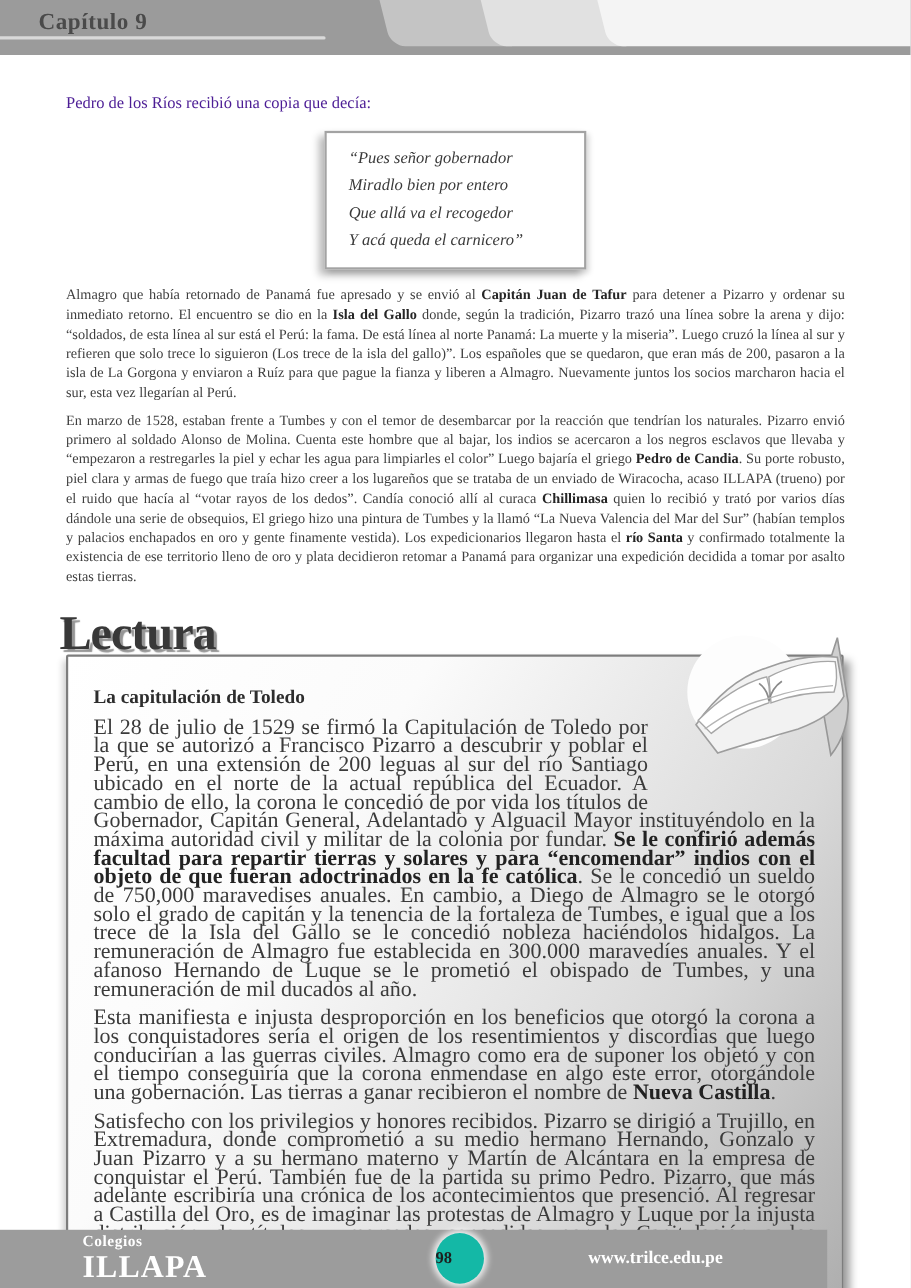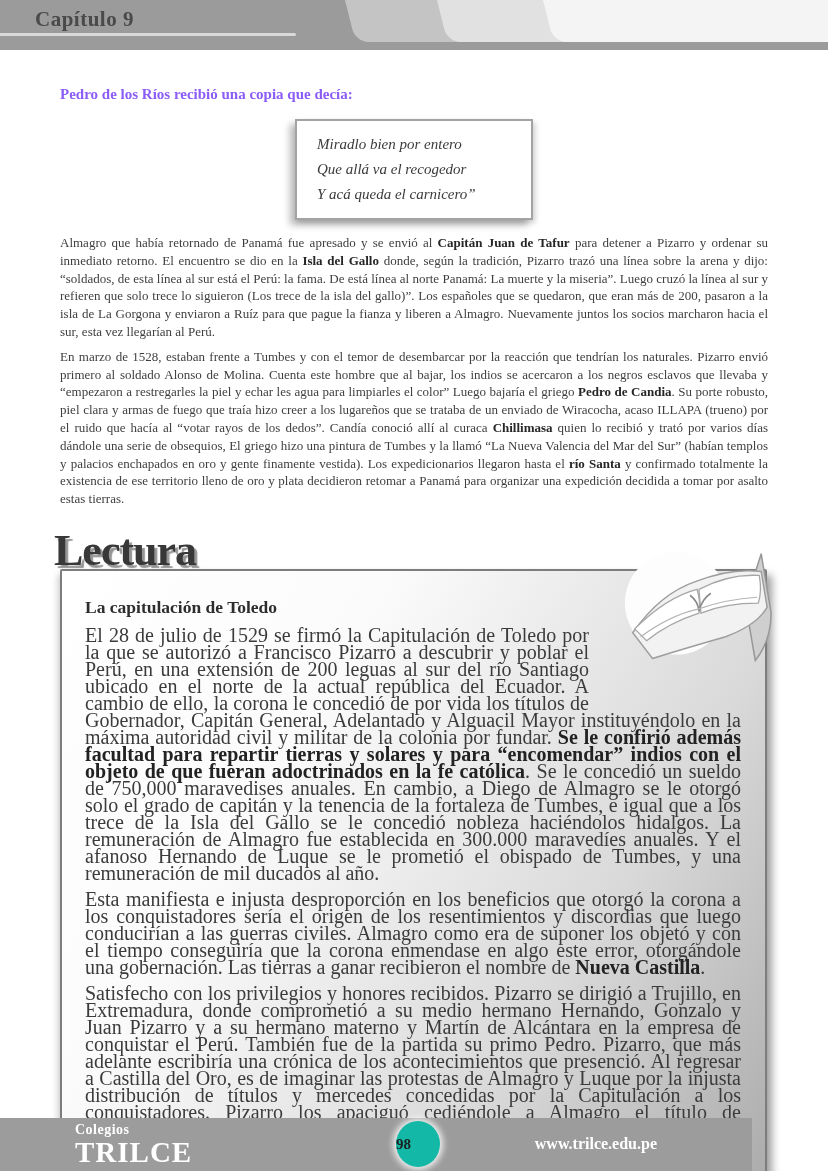"Pedro de los Ríos recibió" .intro { color: #8b5cf6 -> #4c1d95; font-weight: bold -> none }
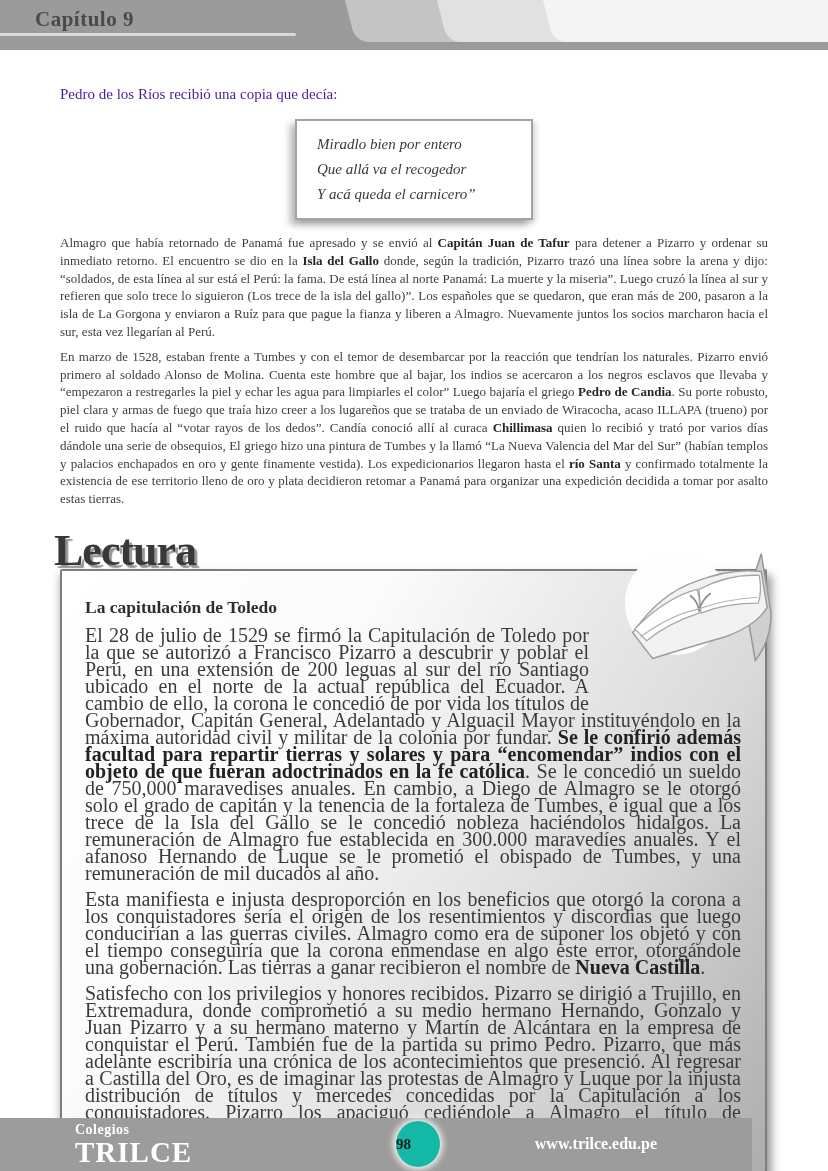"“Pues señor gobernador" div.quote-line { html: none -> <div>“Pues señor gobernador</div> }
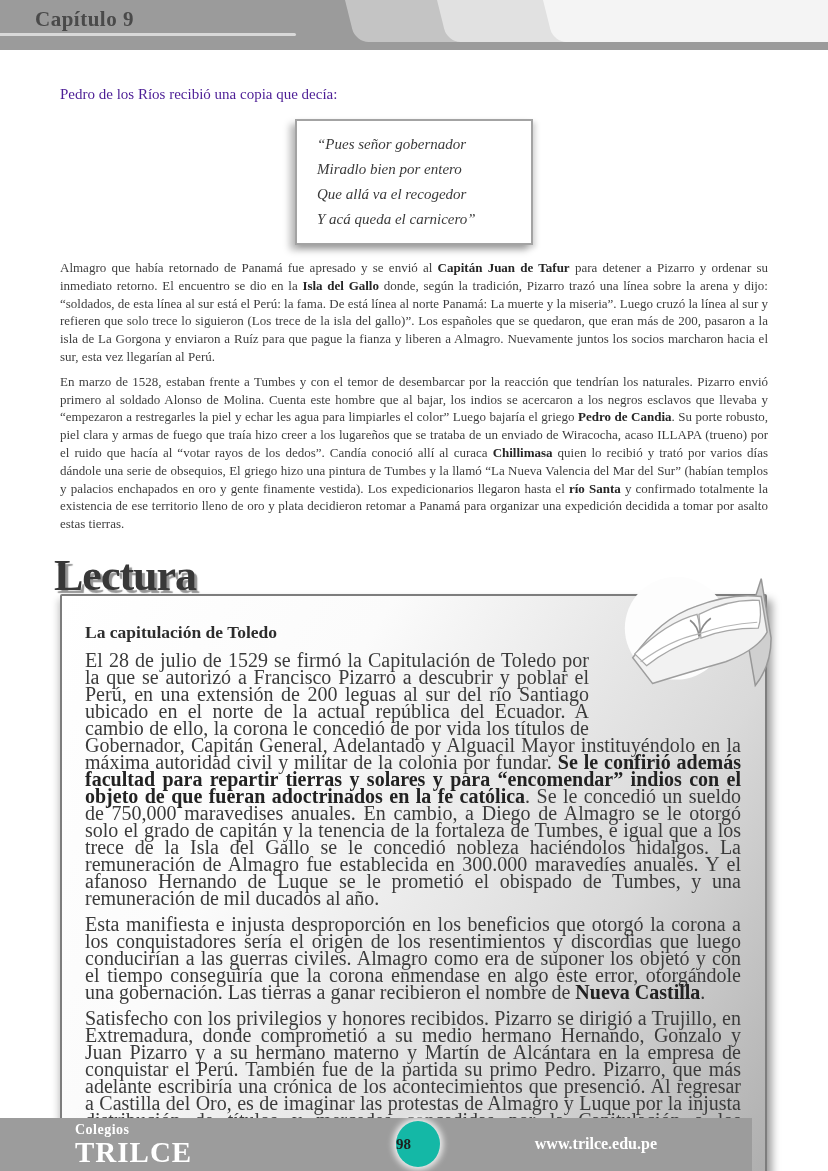"TRILCE" div.brand-main { text: TRILCE -> ILLAPA }
